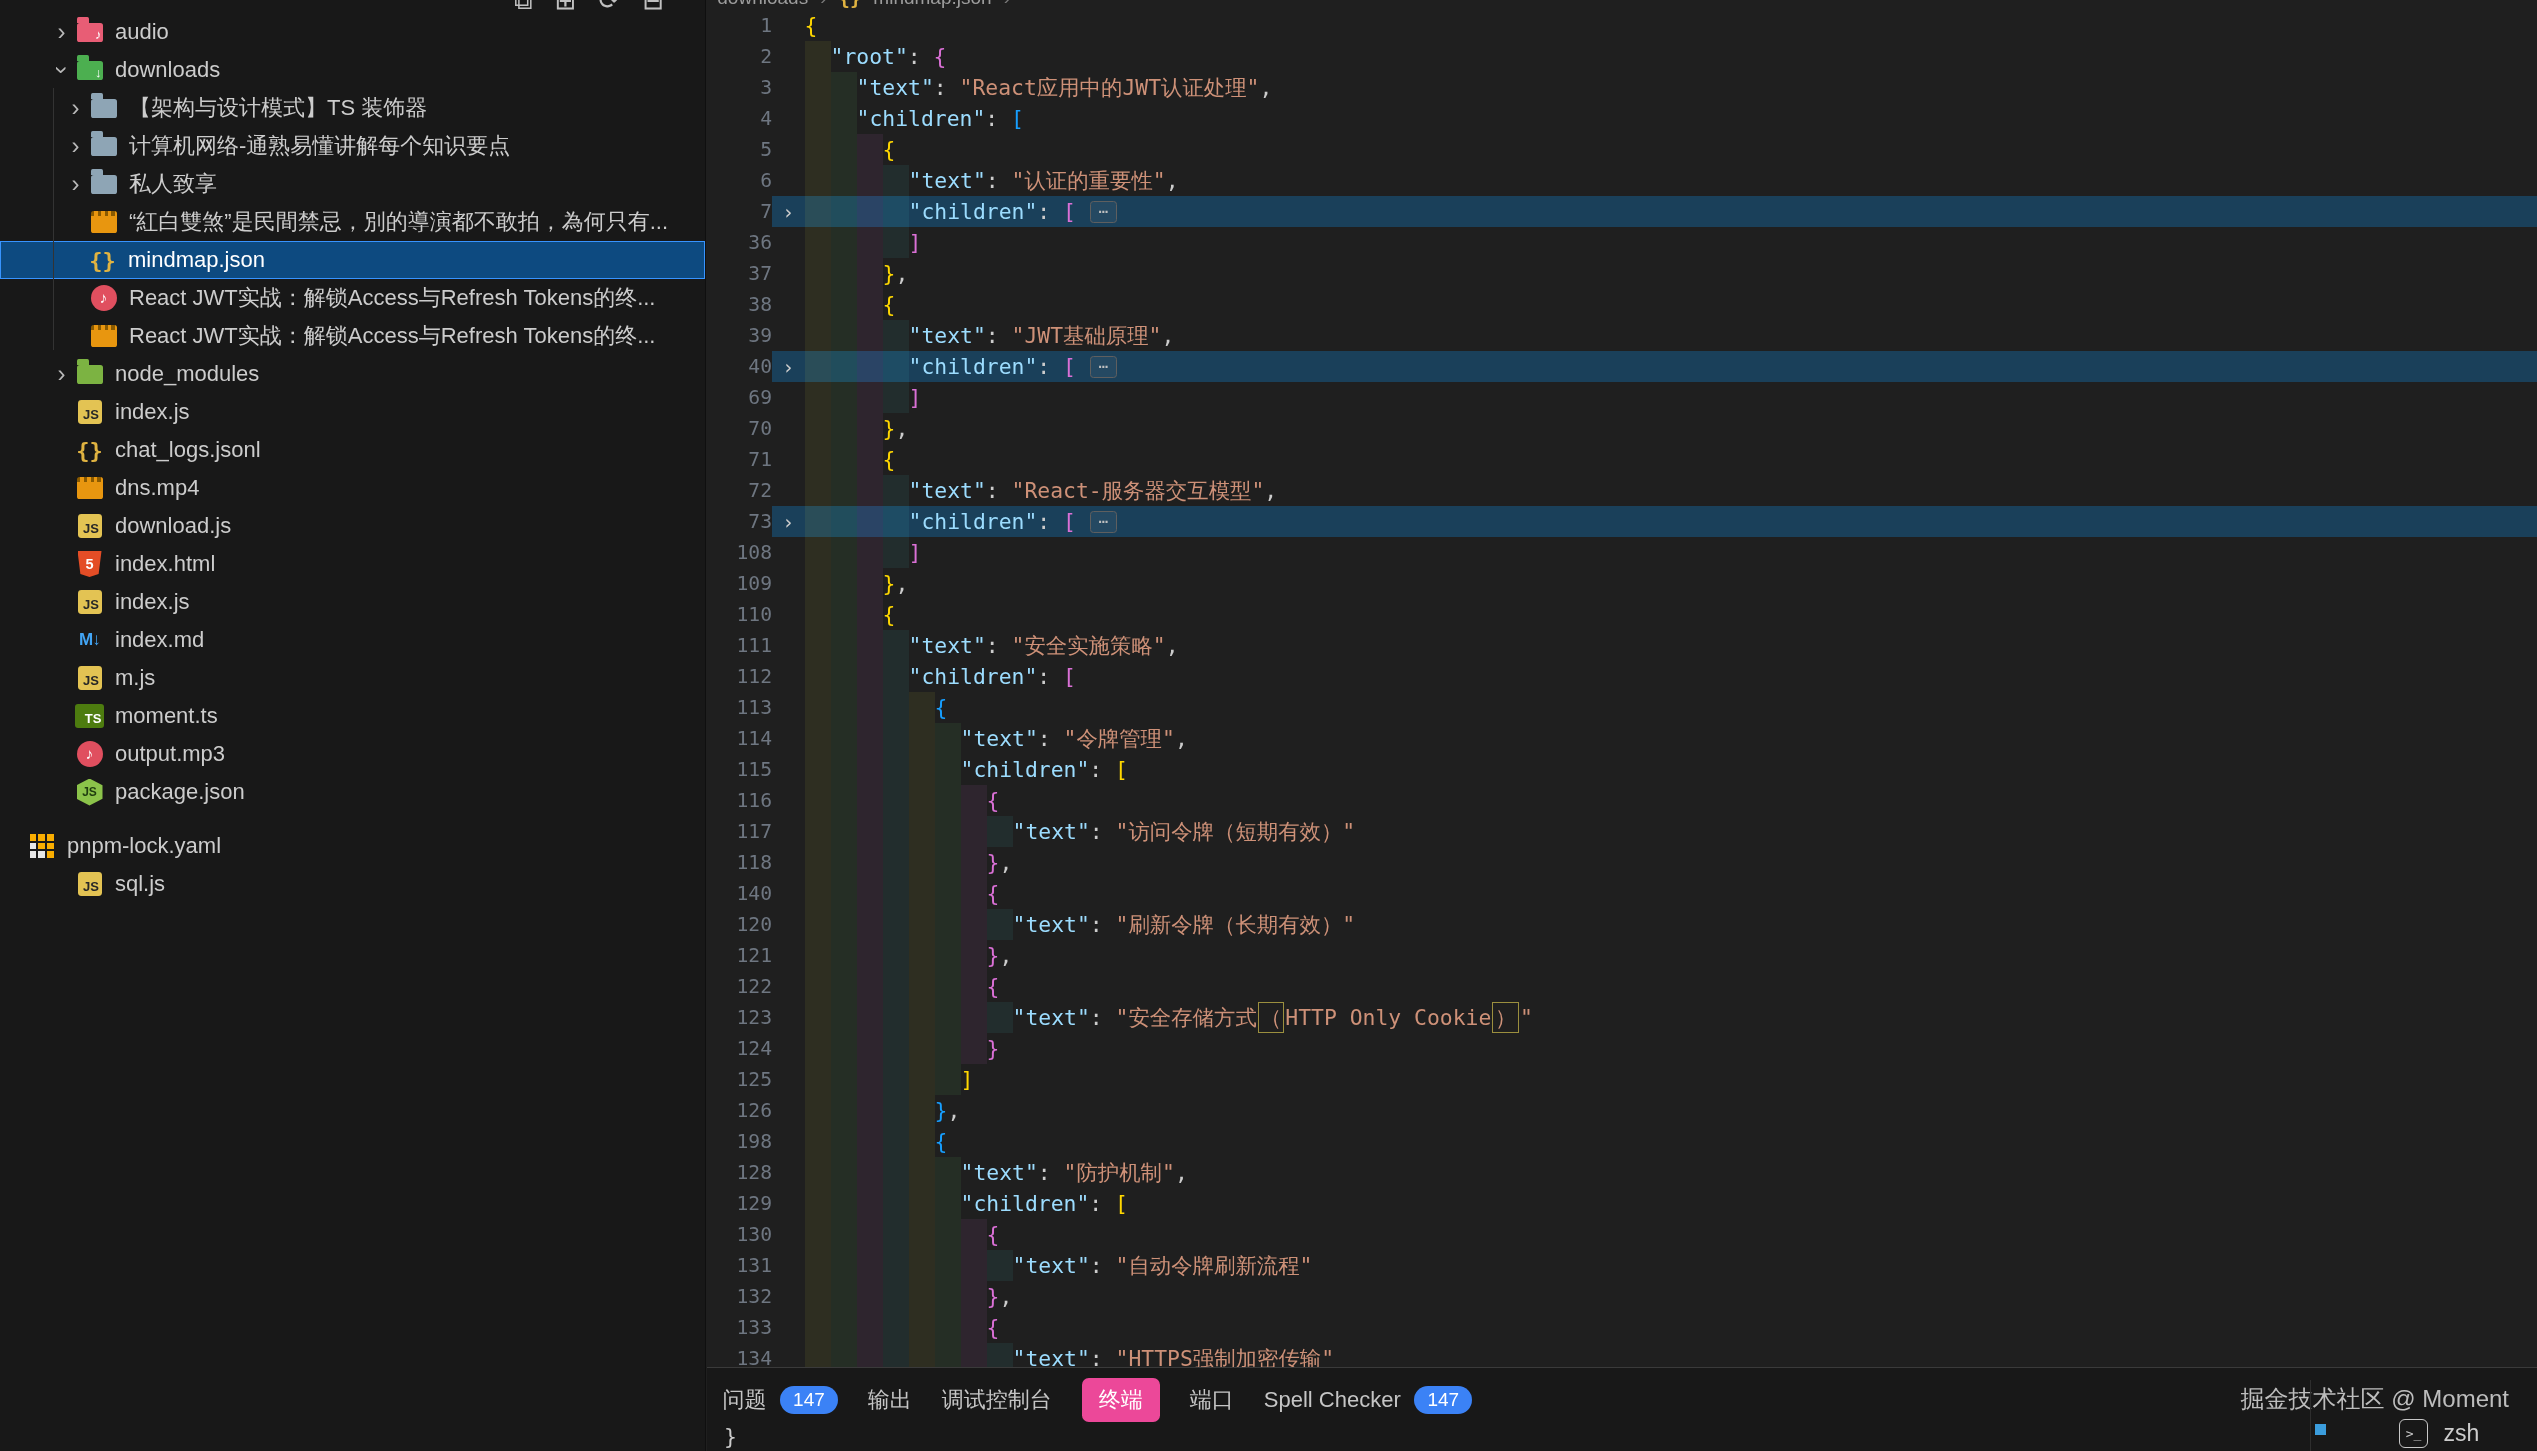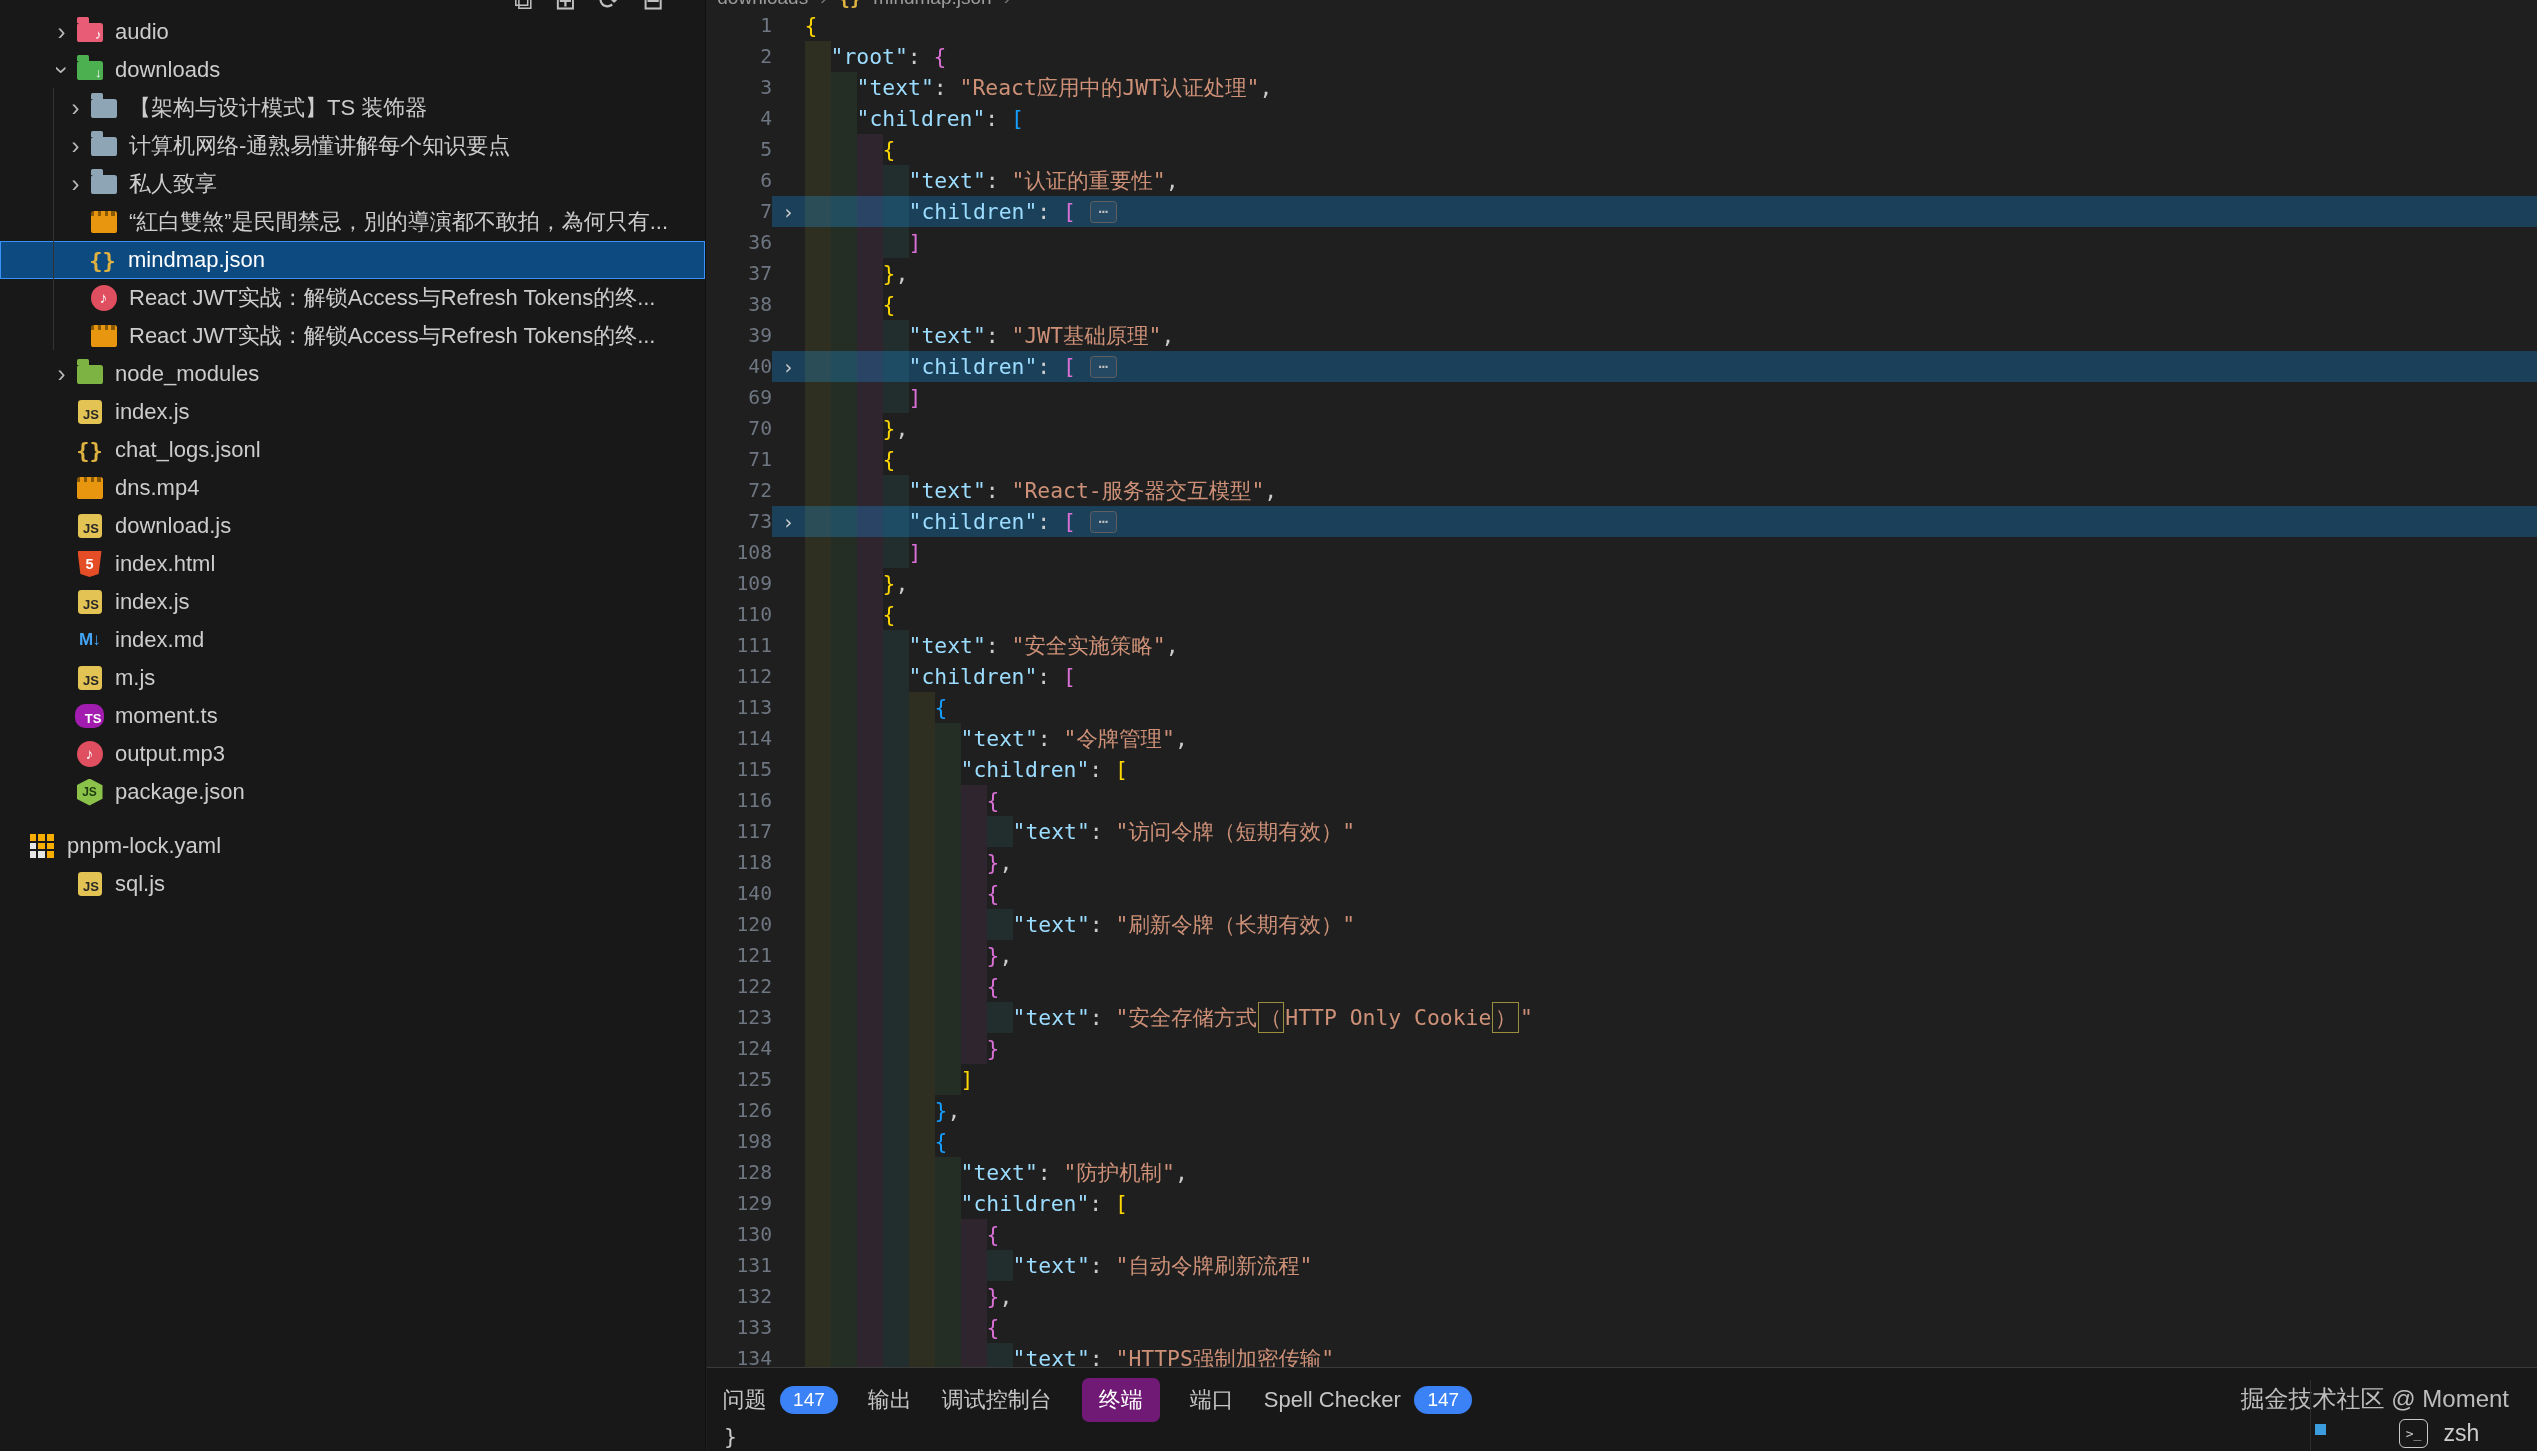"TS" .ic-ts { background: #a21caf -> #4d7c0f; border-radius: 10px -> 3px }
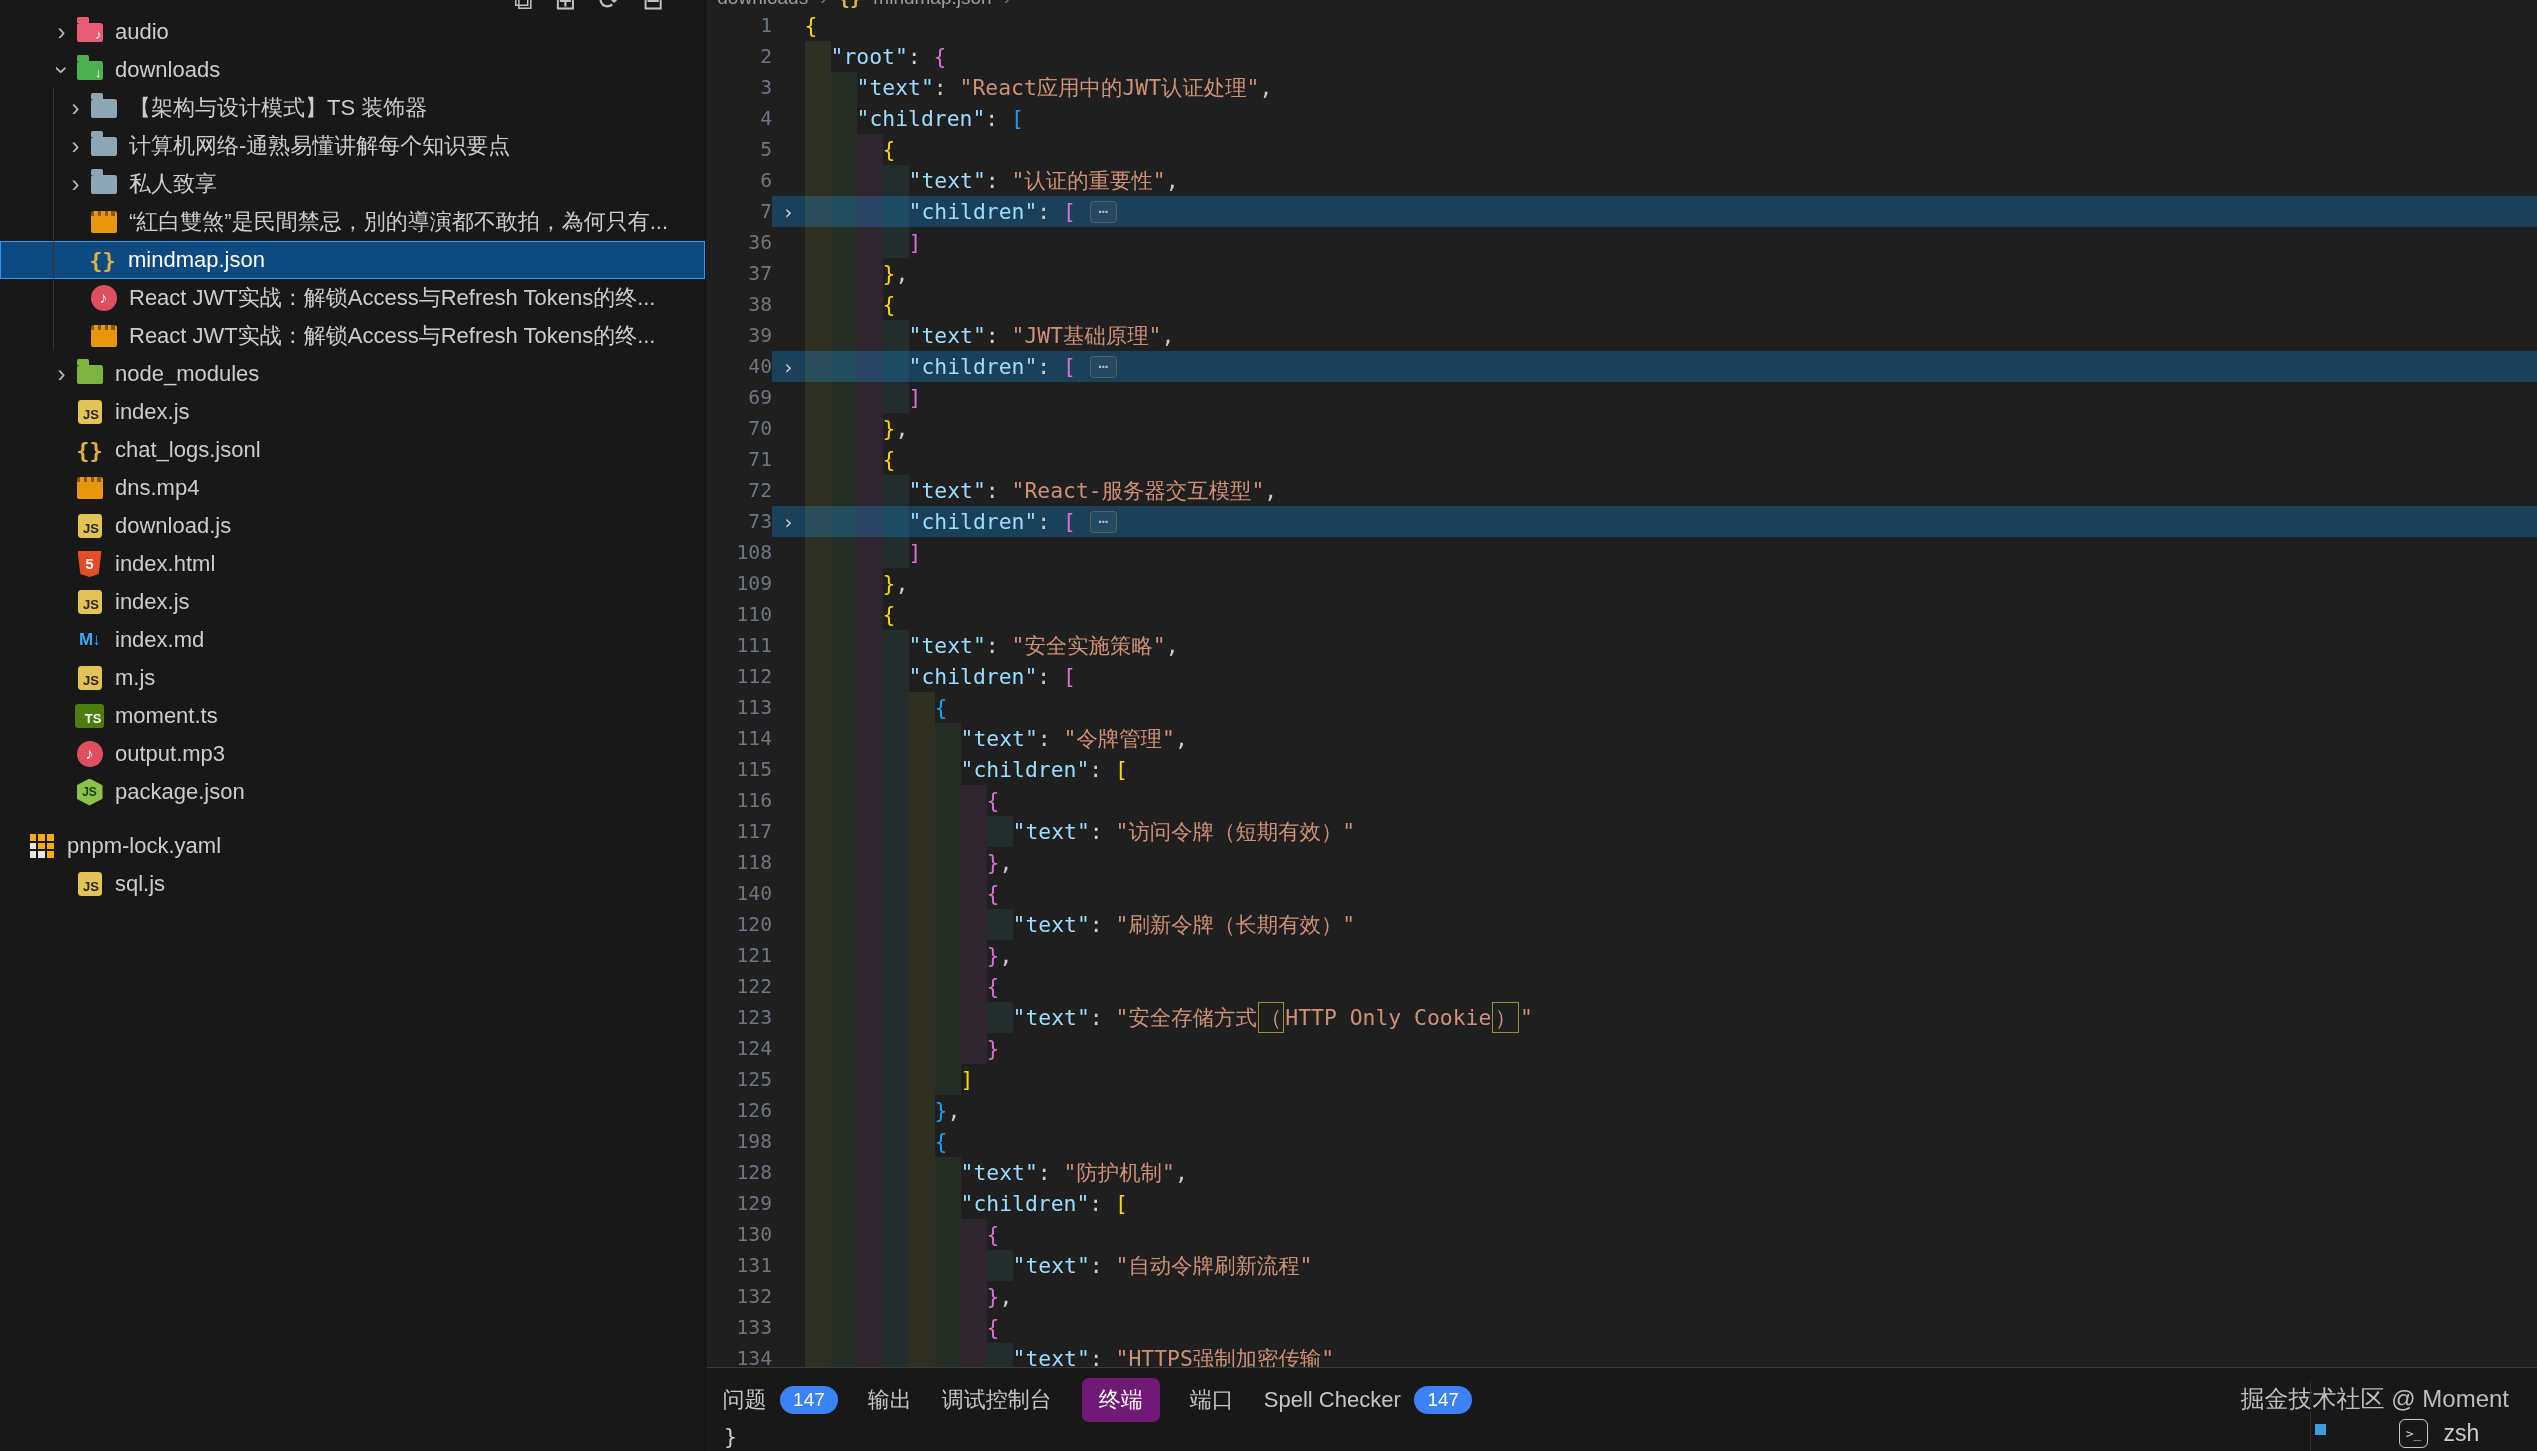"终端" .ptab.active { background: #701a75 -> #ec4899 }
